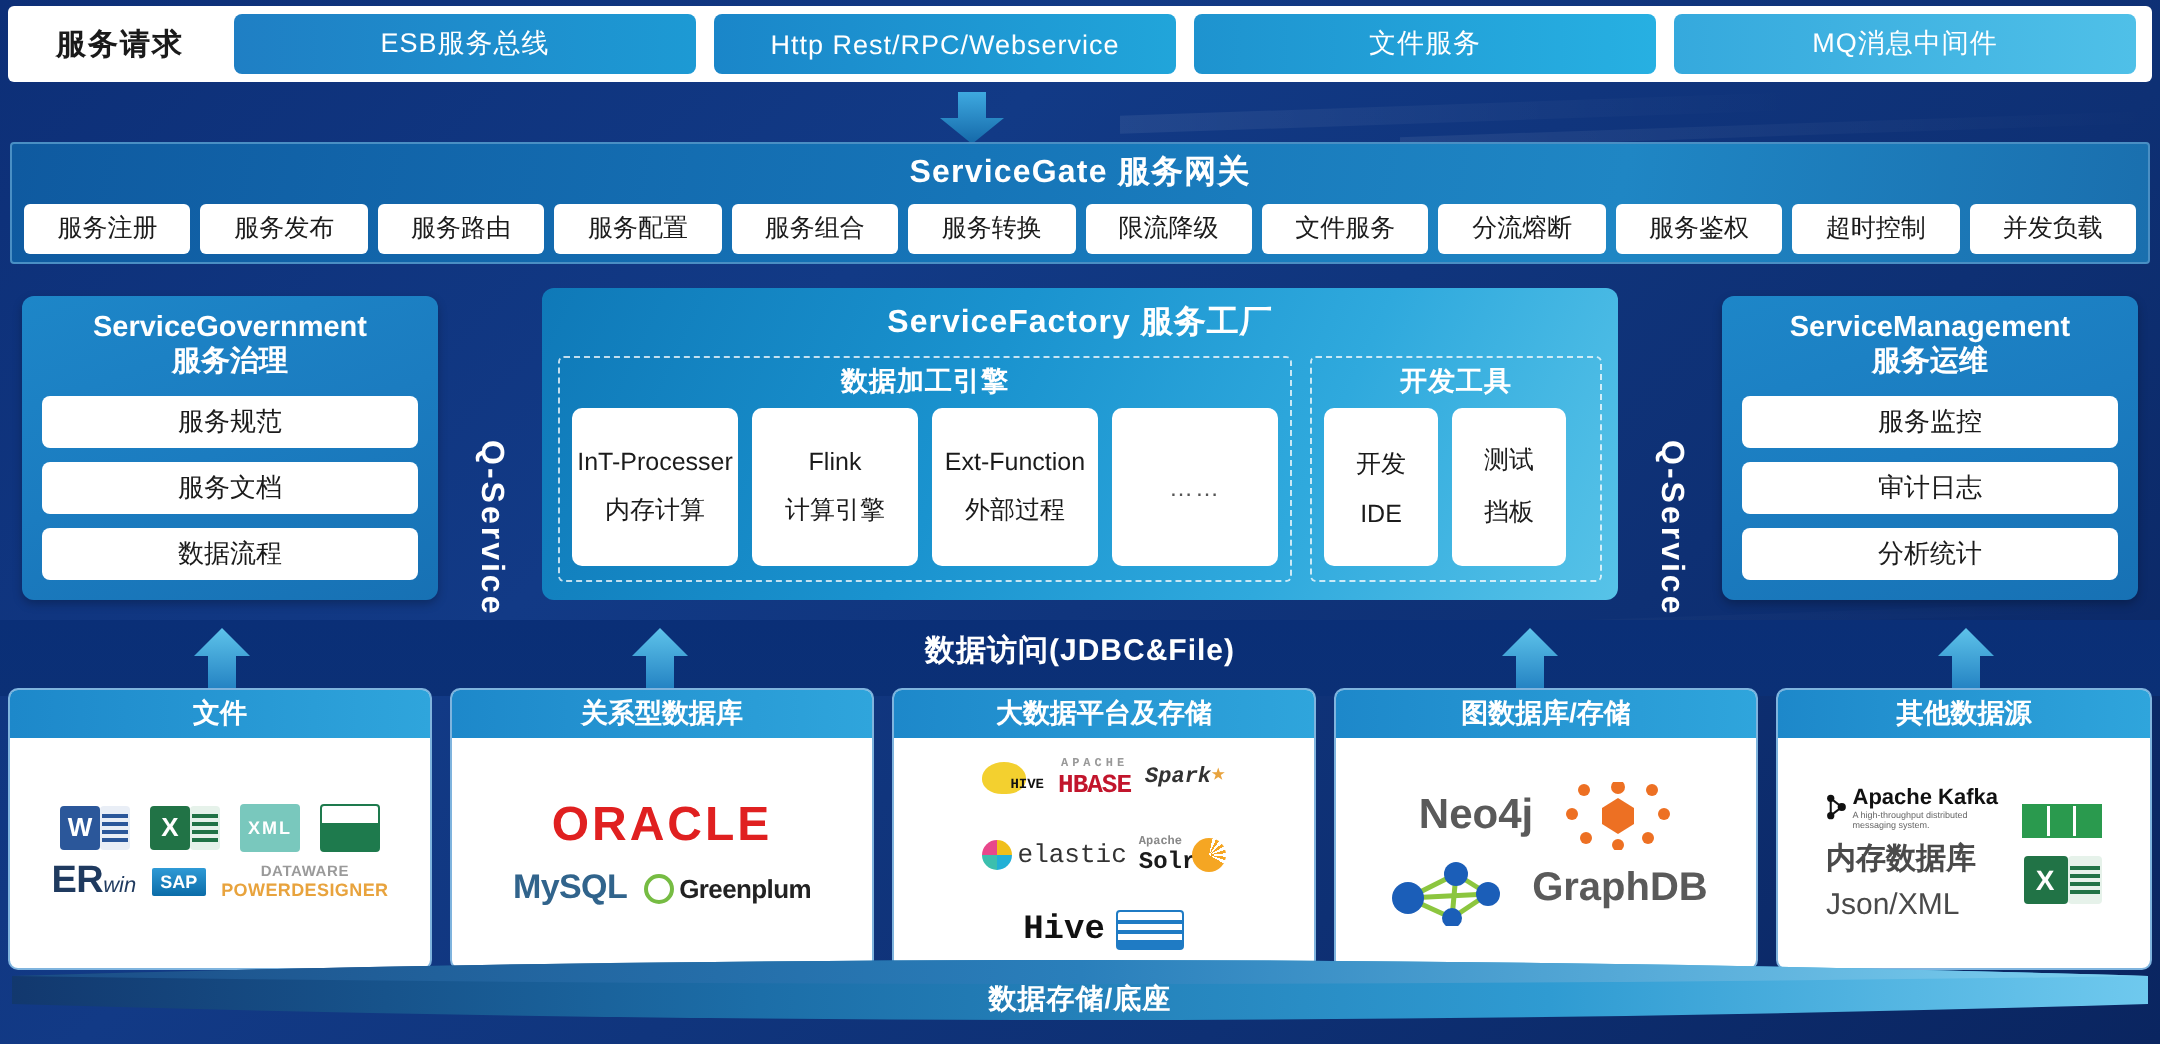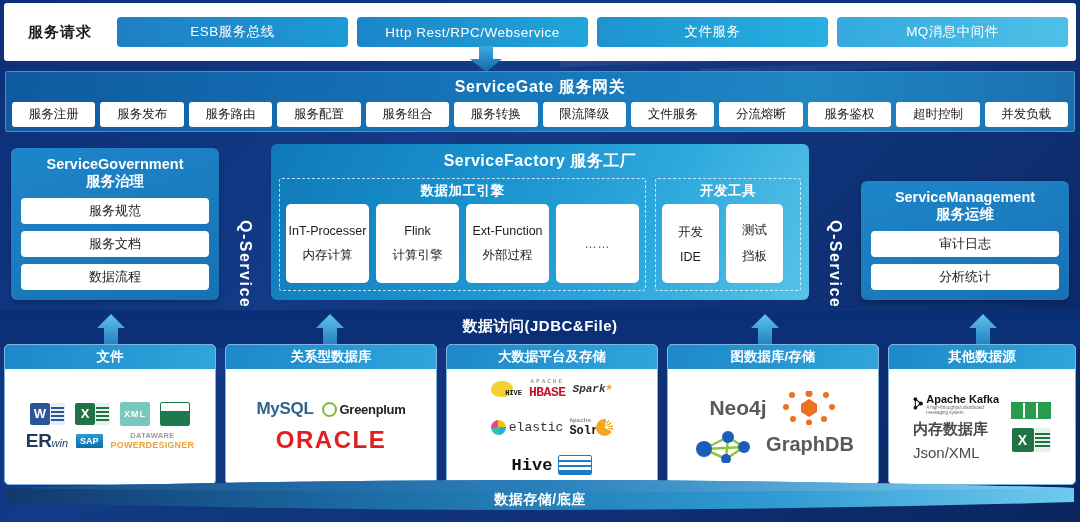"服务请求" #service-request-bar { height: 58px -> 38px }
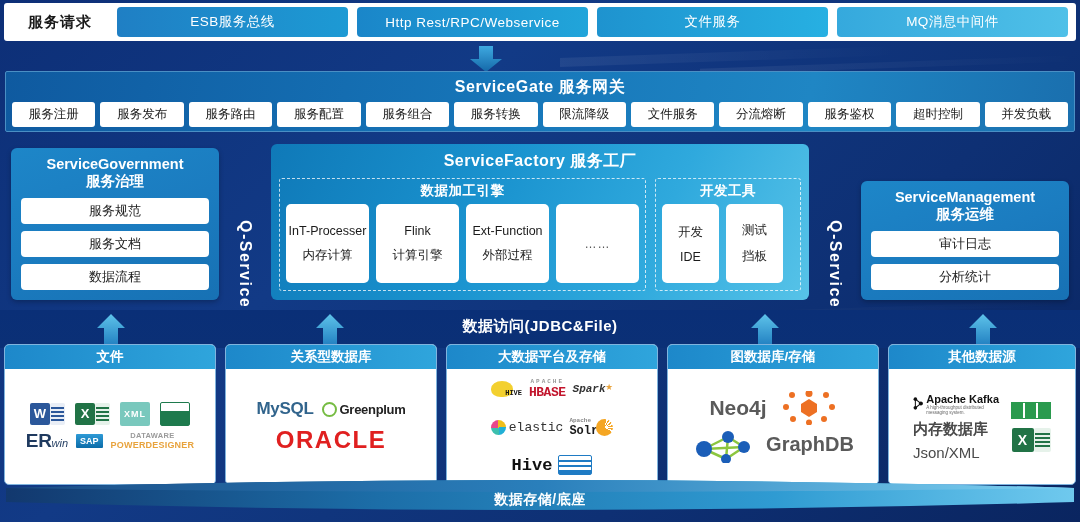"服务监控" div.pill { html: none -> <div>服务监控</div> }
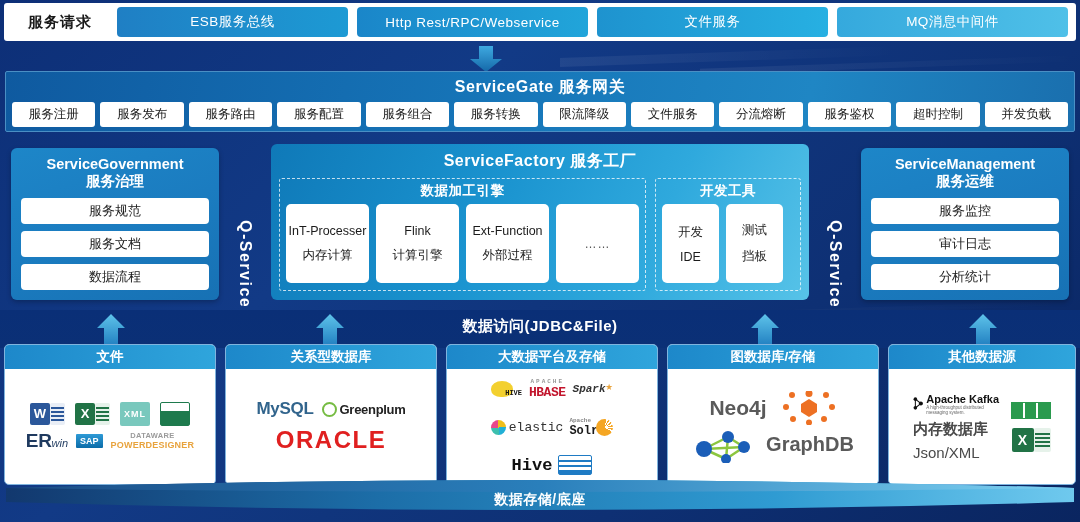"MySQL" div.logo-row { order: before "ORACLE" -> after "ORACLE" }
